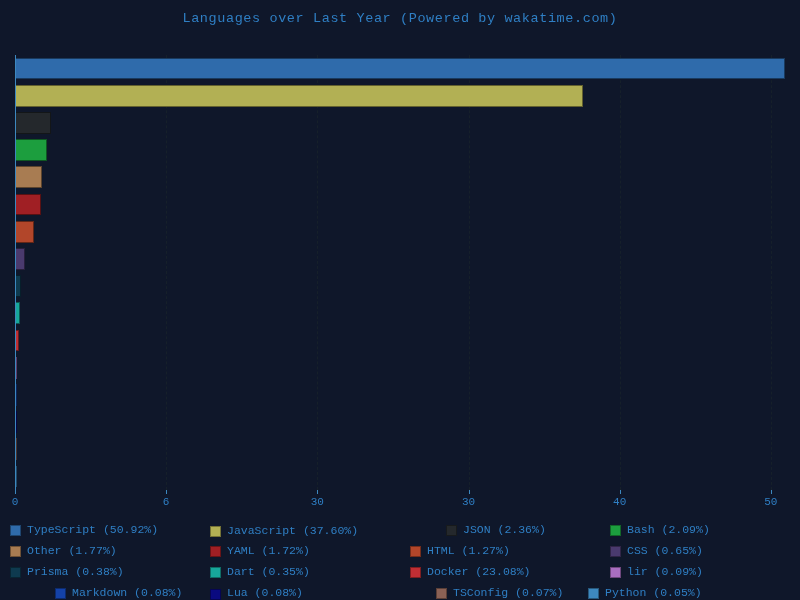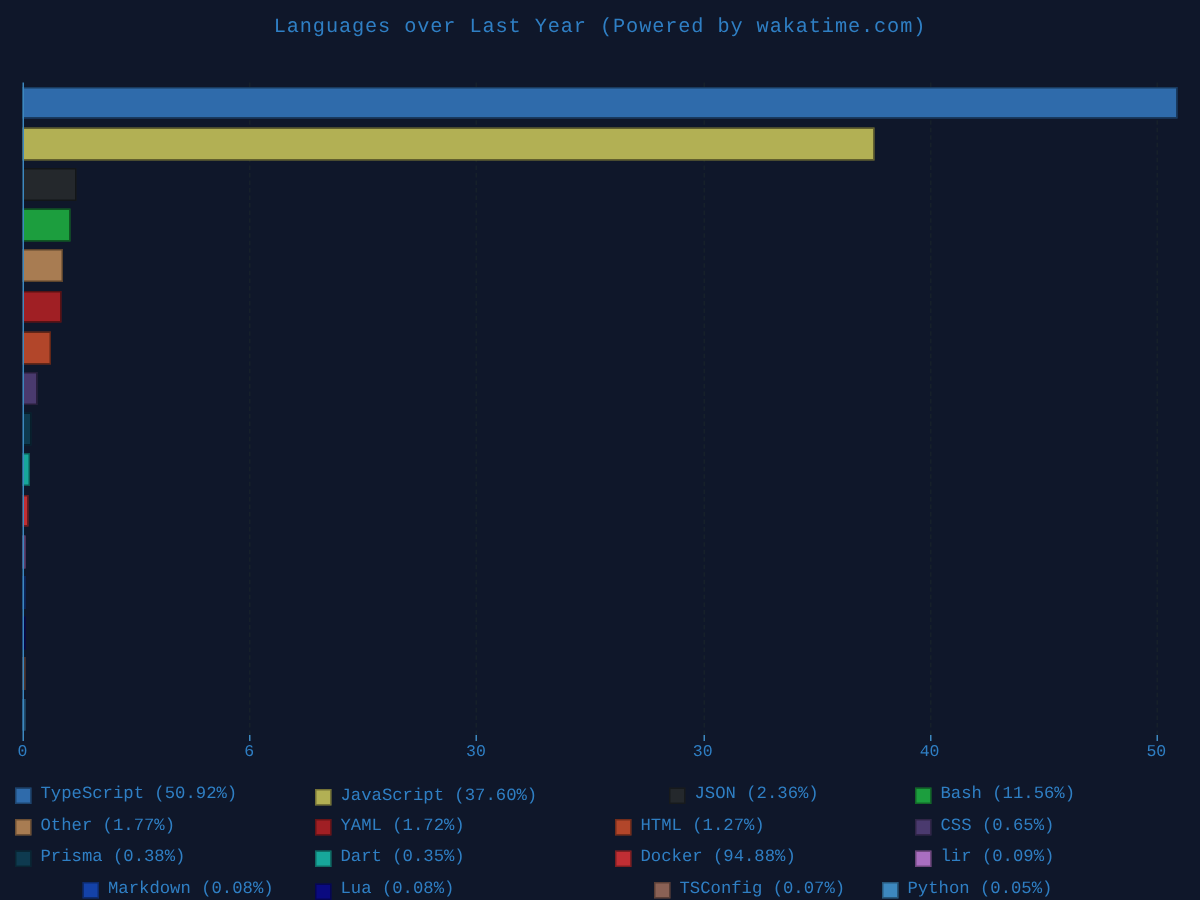"Bash (11.56%)" span.legend-label { text: 11.56% -> 2.09% }
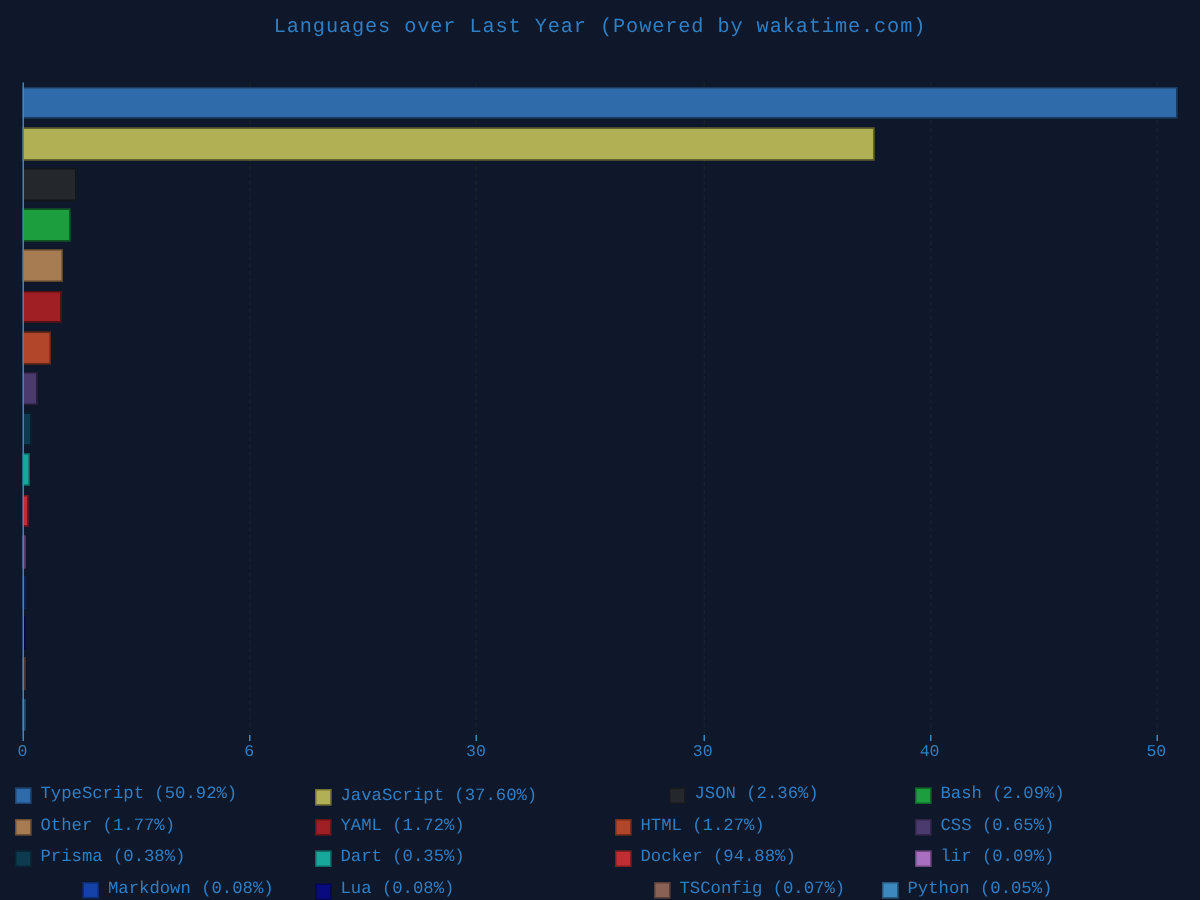"Docker (94.88%)" span.legend-label { text: 94.88% -> 23.08% }
